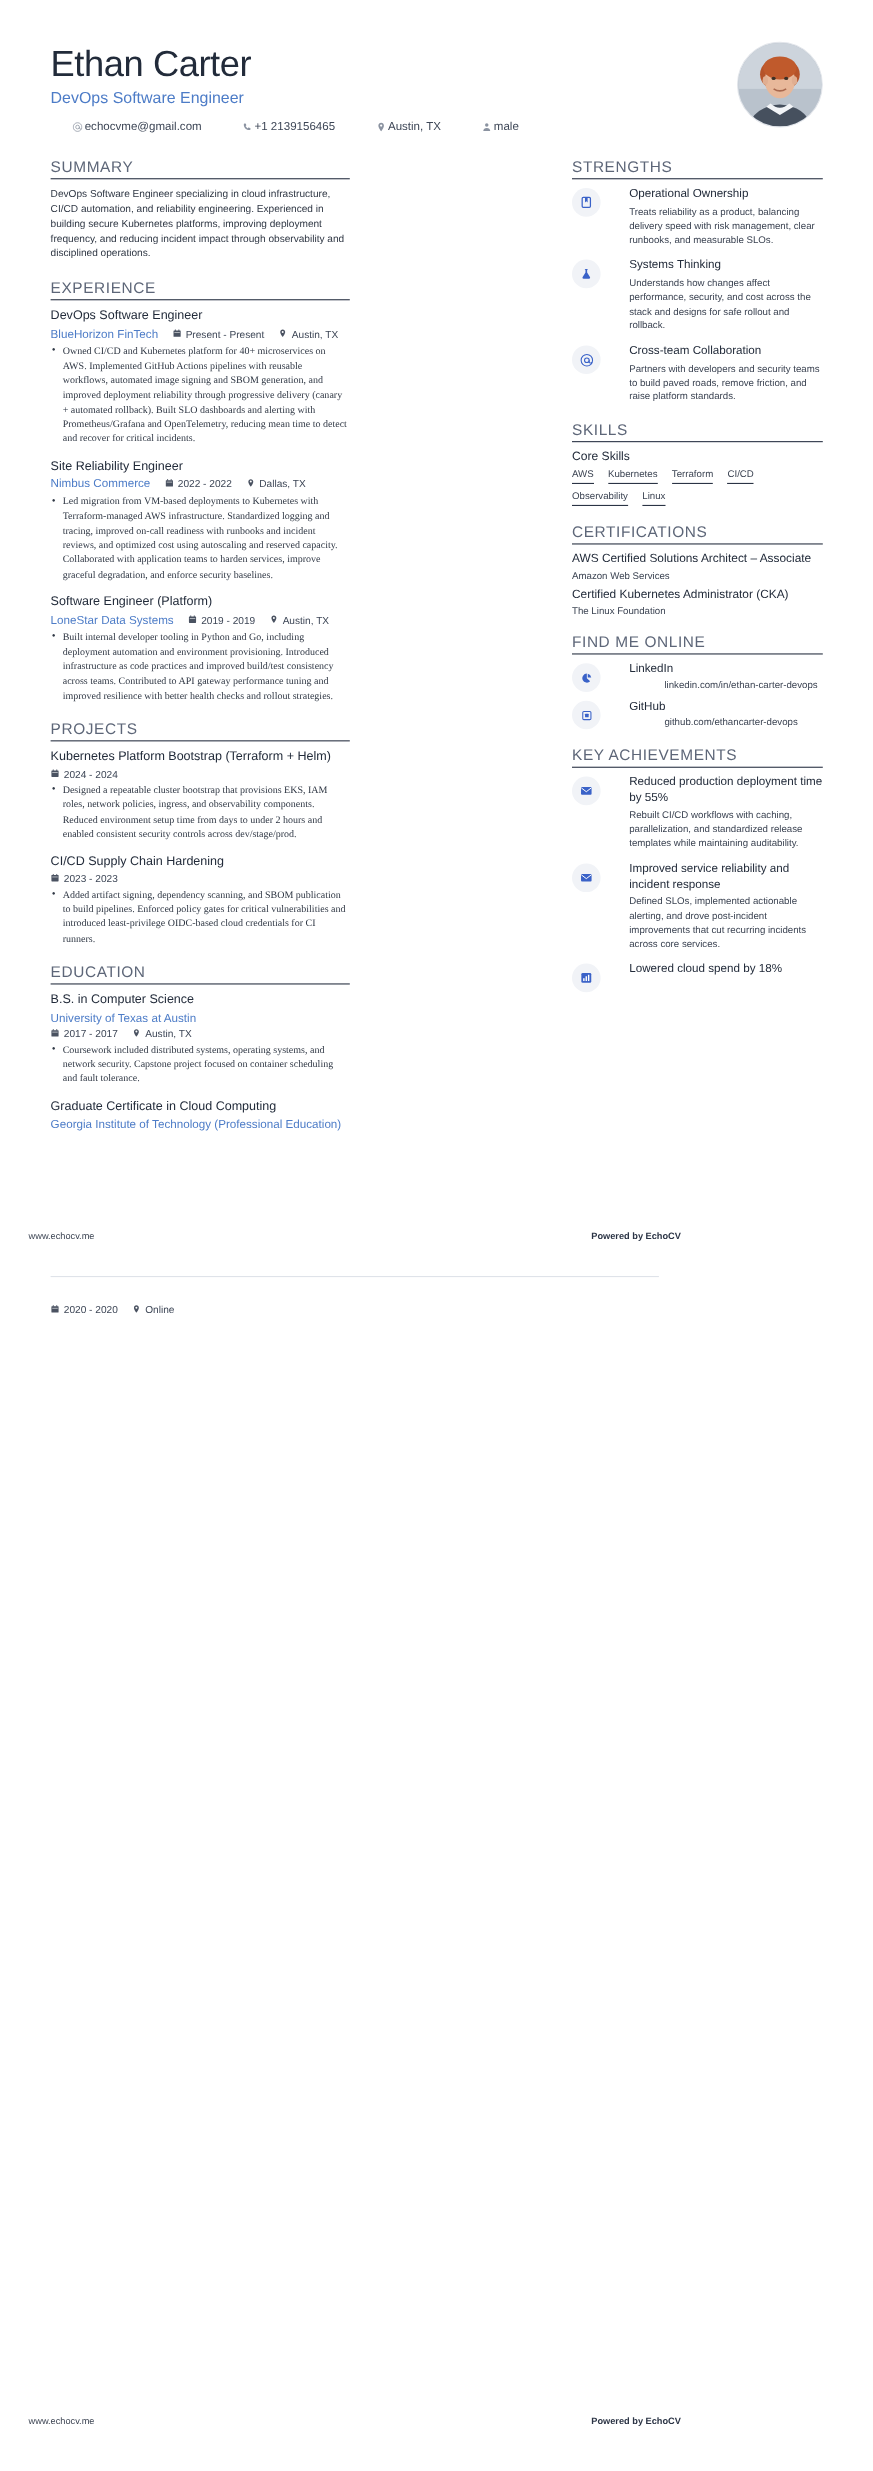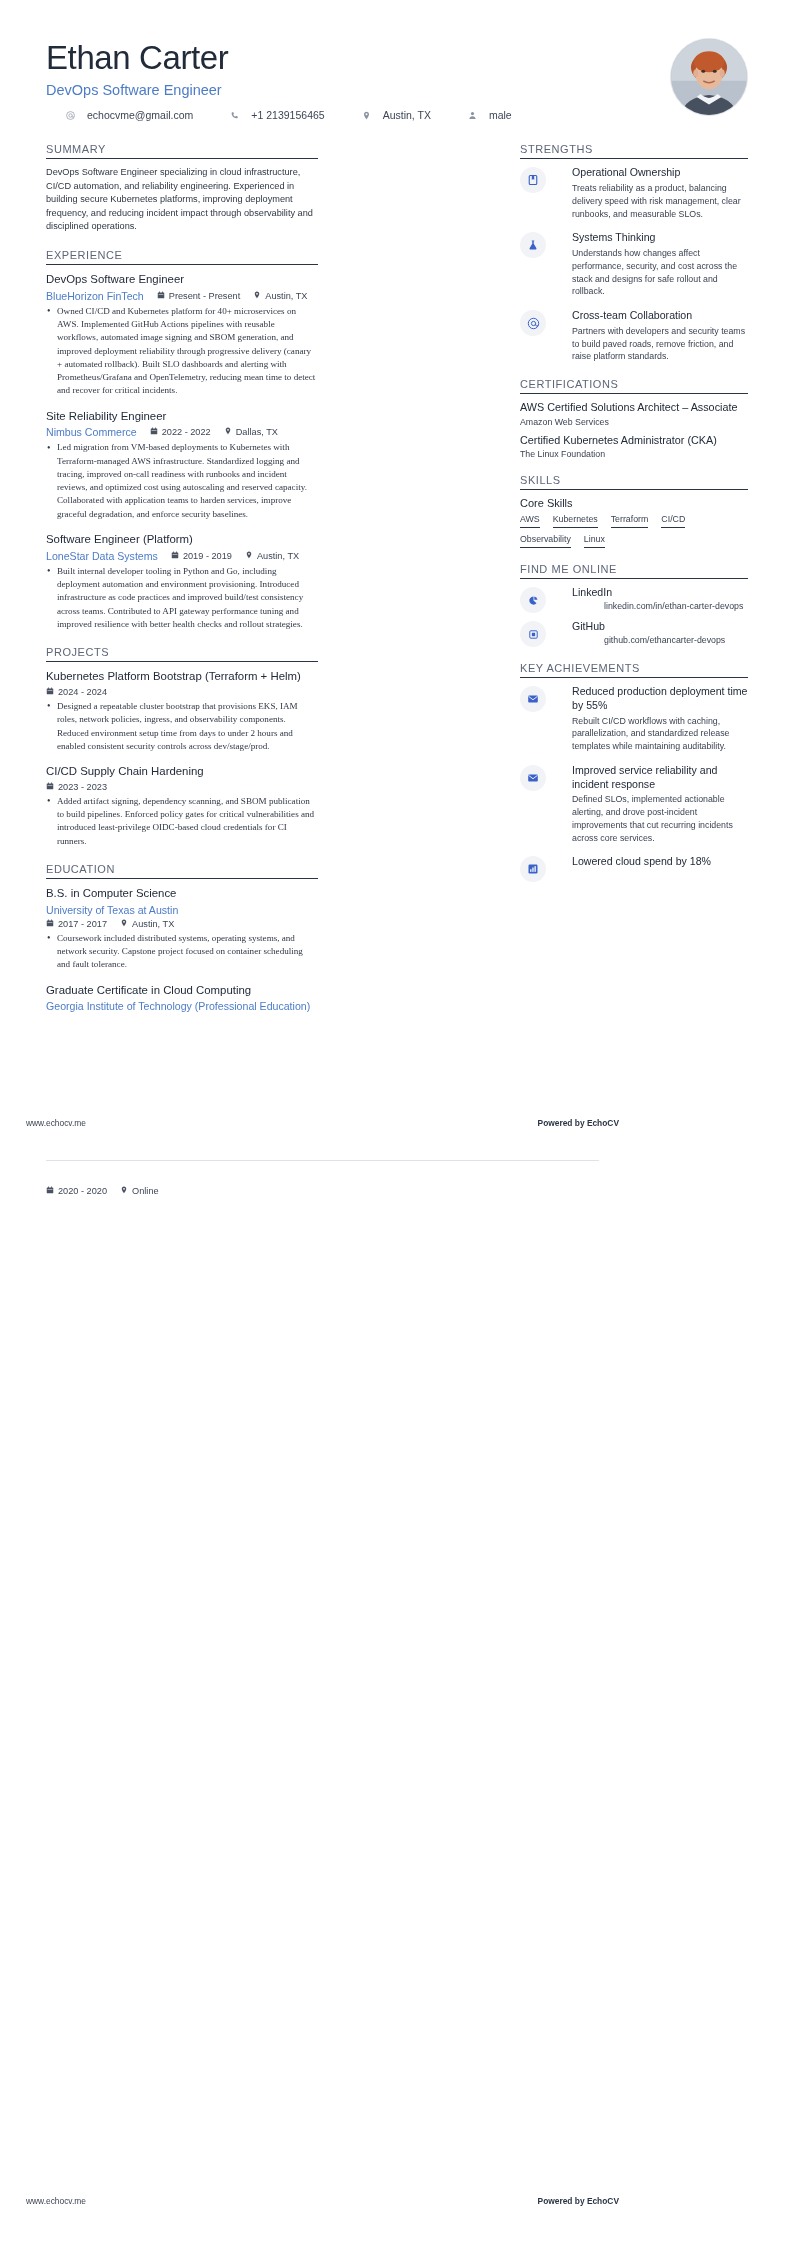"echocvme@gmail.com" .contact { gap: 12px -> 2px }
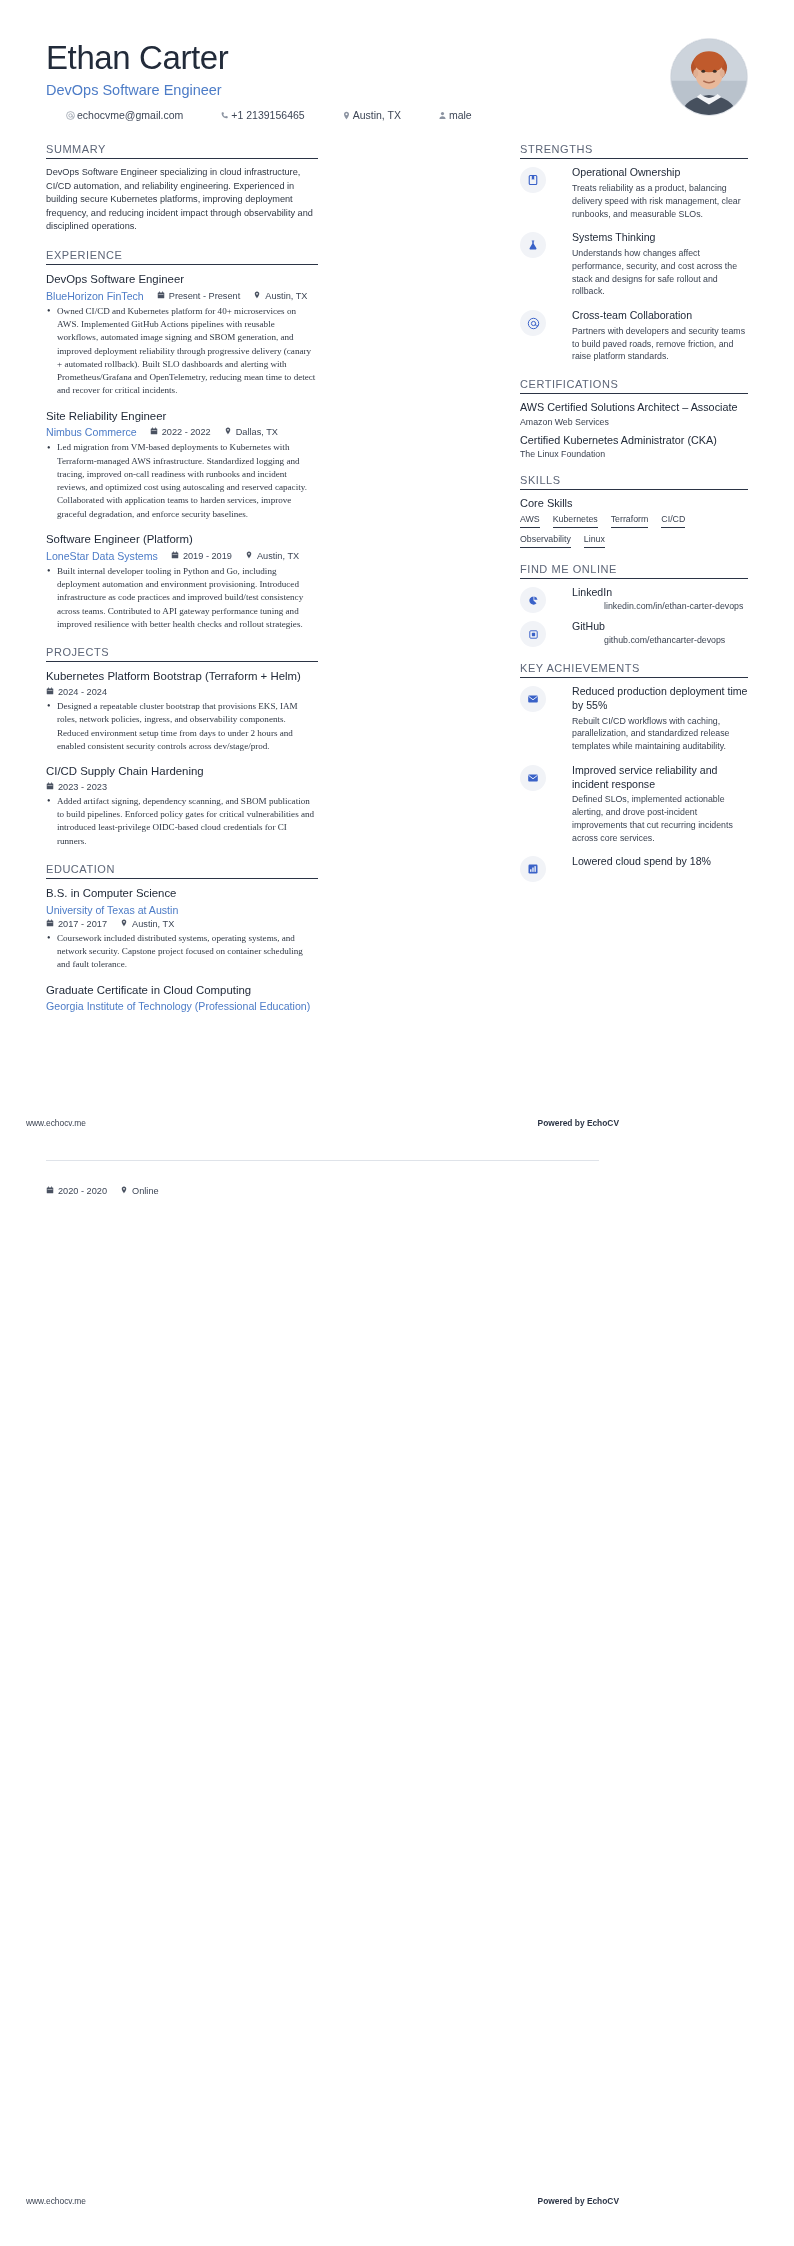"SUMMARY" .section-title { font-size: 11px -> 14px }
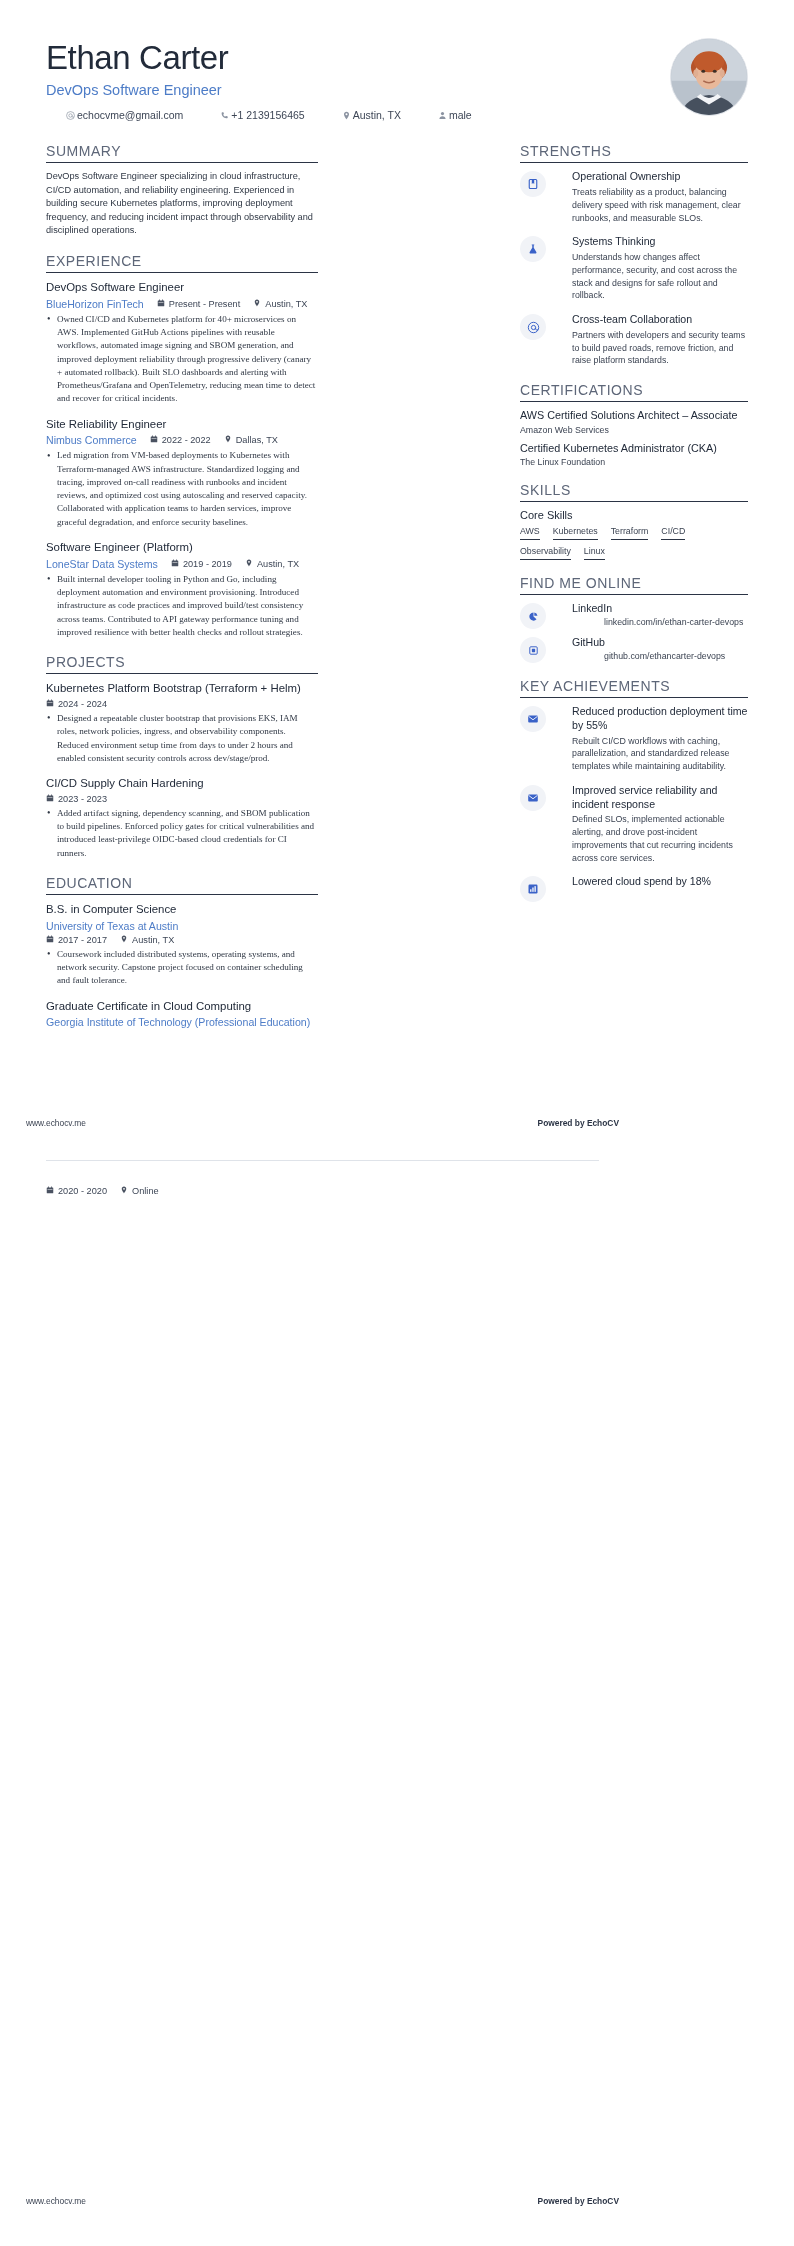"CERTIFICATIONS" div.section { order: before "SKILLS" -> after "SKILLS" }
